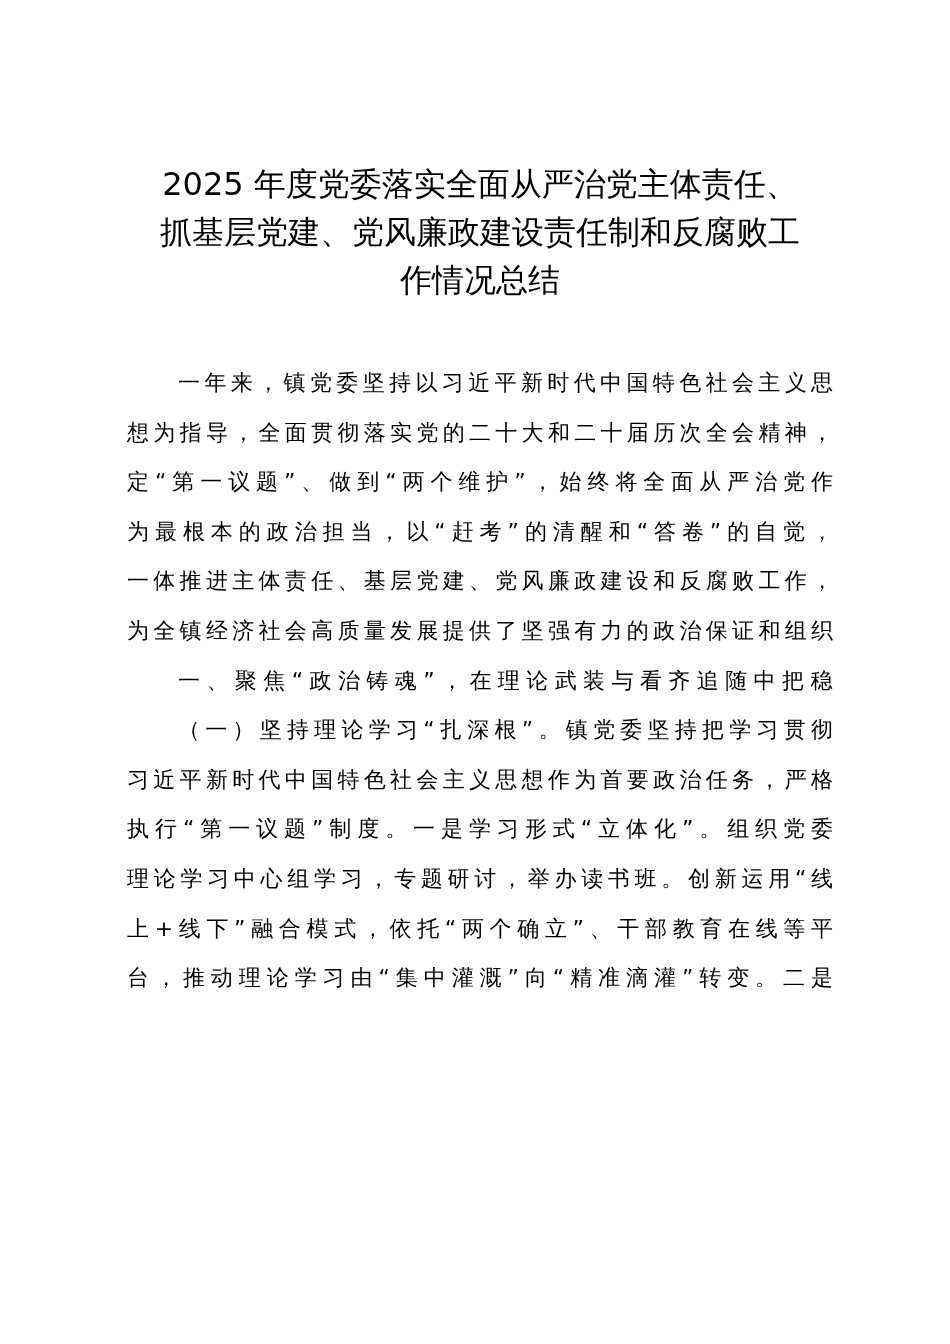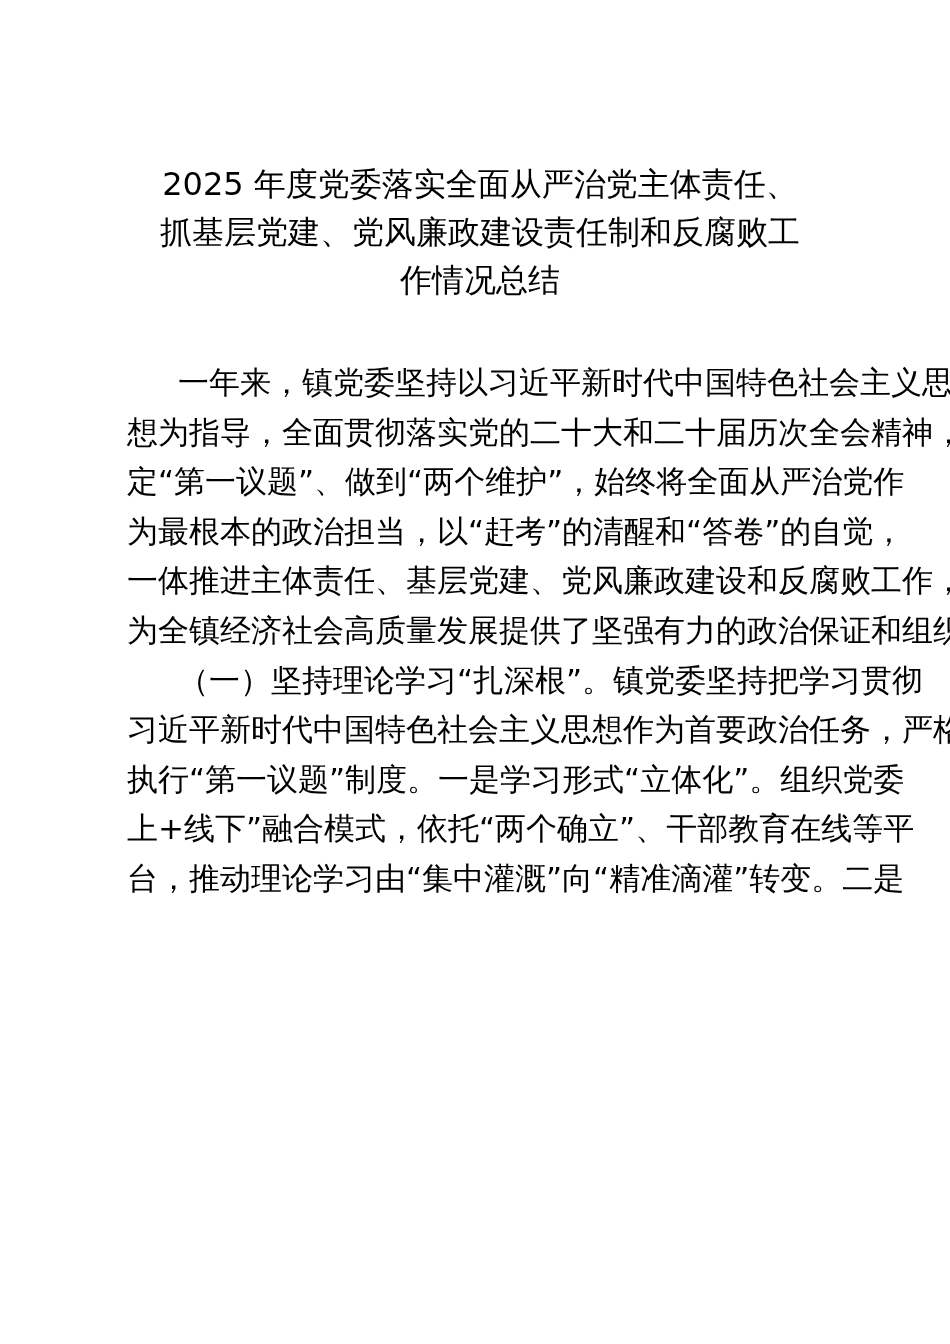"一年来，镇党委坚持以习近平新时代中国特色社会主义思" .body-text { font-size: 31px -> 22px }
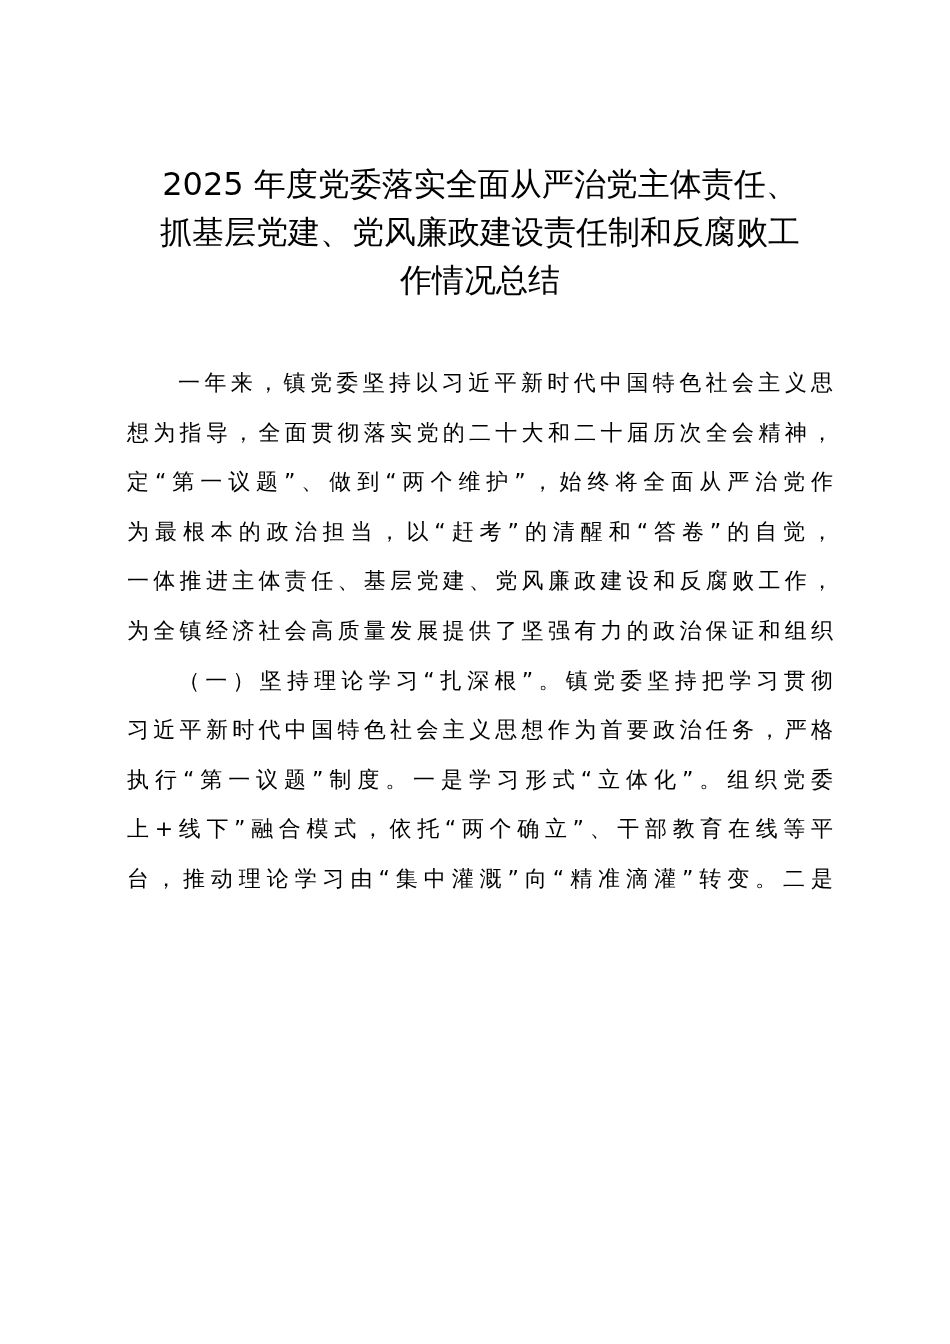"一、聚焦“政治铸魂”，在理论武装与看齐追随中把稳" span.ln { html: none -> <span>一、聚焦“政治铸魂”，在理论武装与看齐追随中把稳</span> }
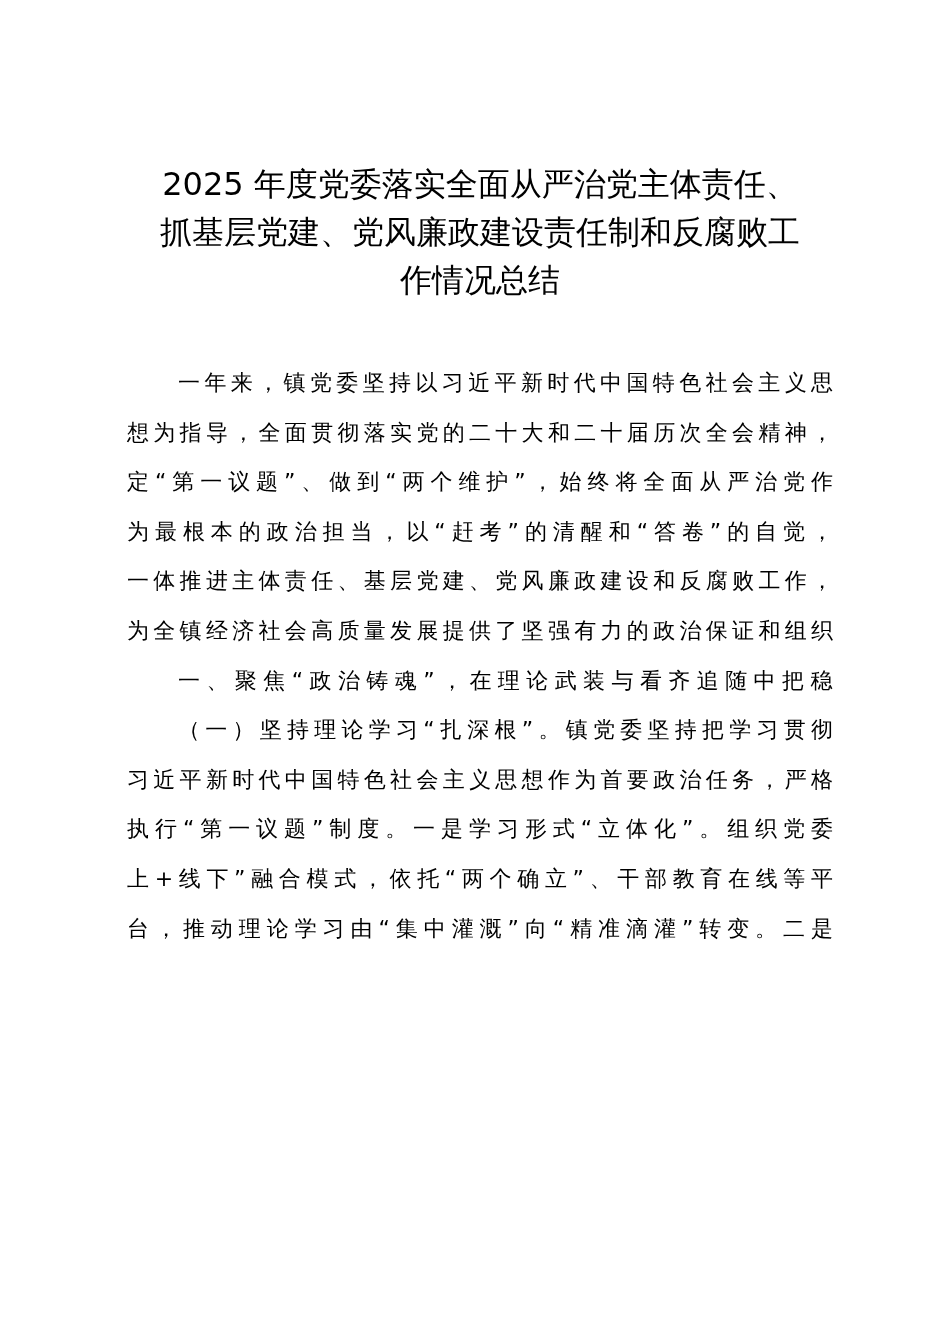"理论学习中心组学习，专题研讨，举办读书班。创新运用“线" span.ln { html: none -> <span>理论学习中心组学习，专题研讨，举办读书班。创新运用“线</span> }
